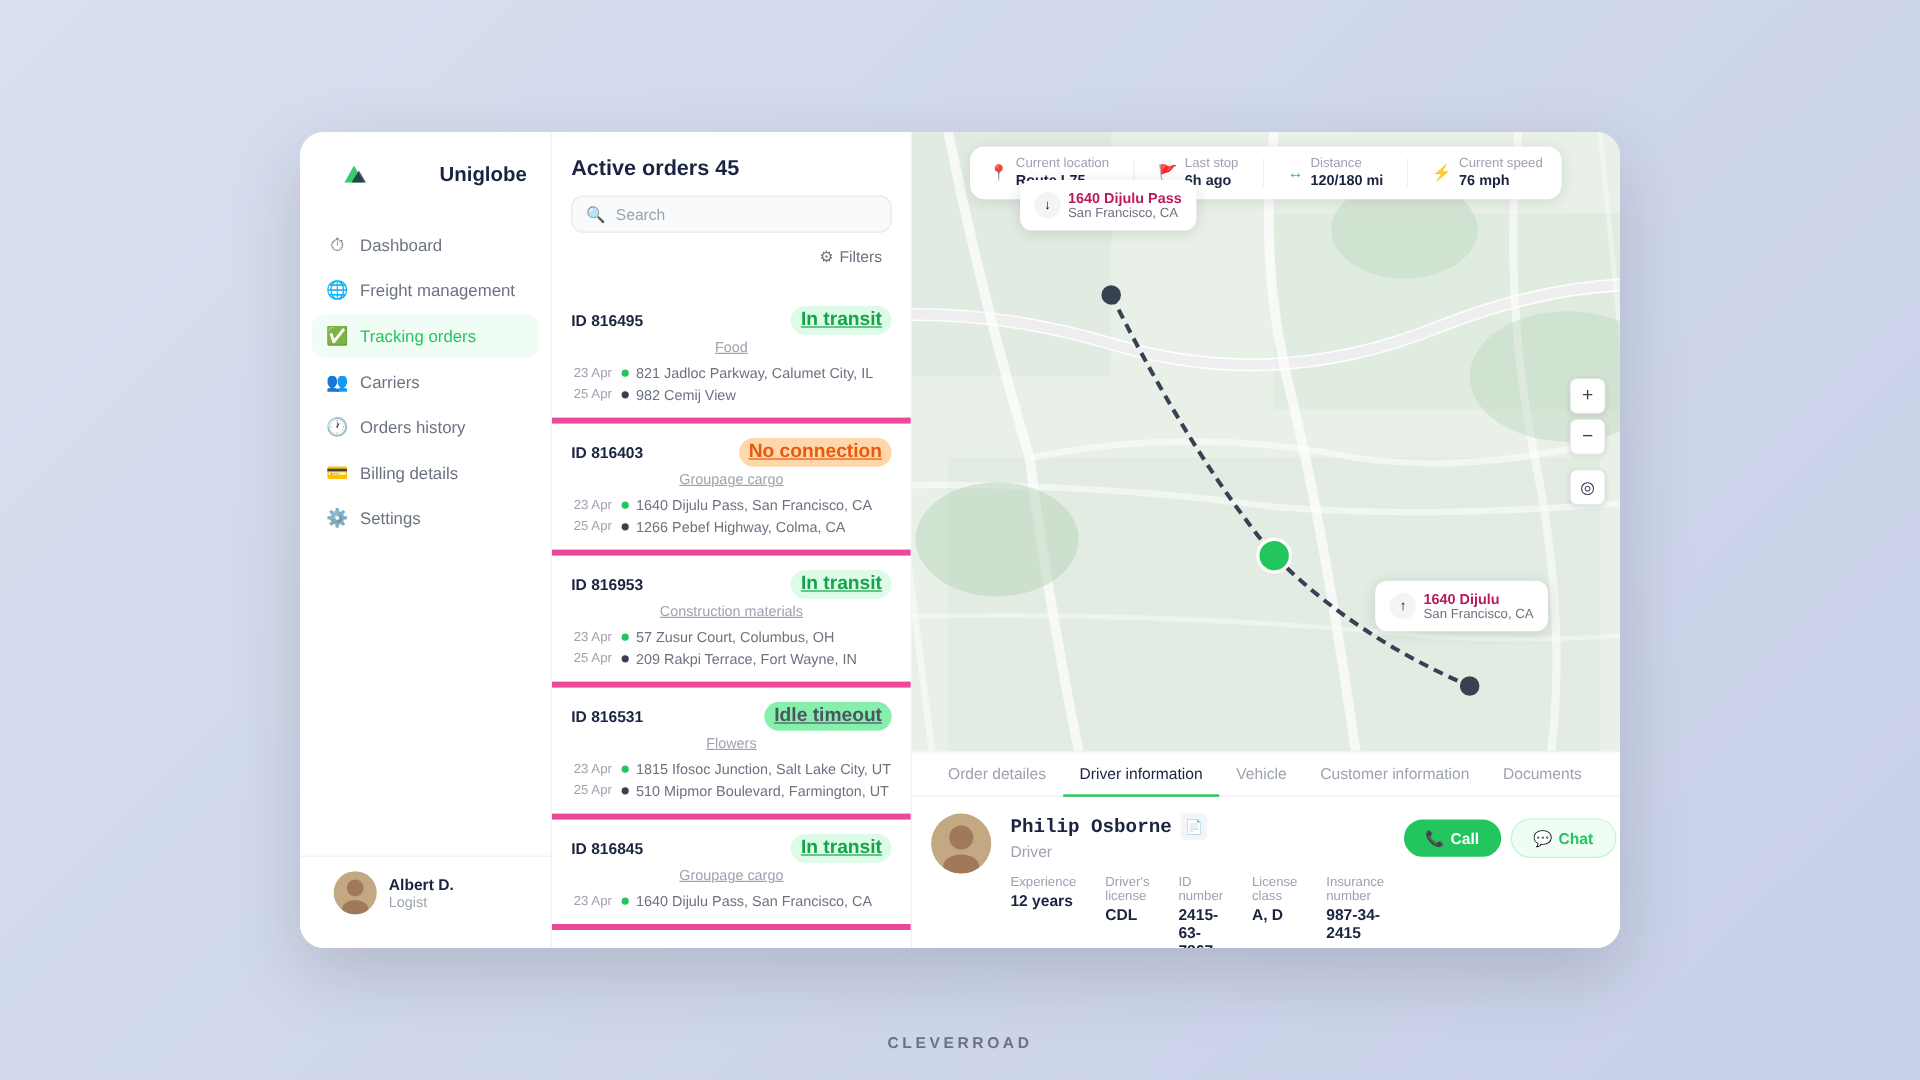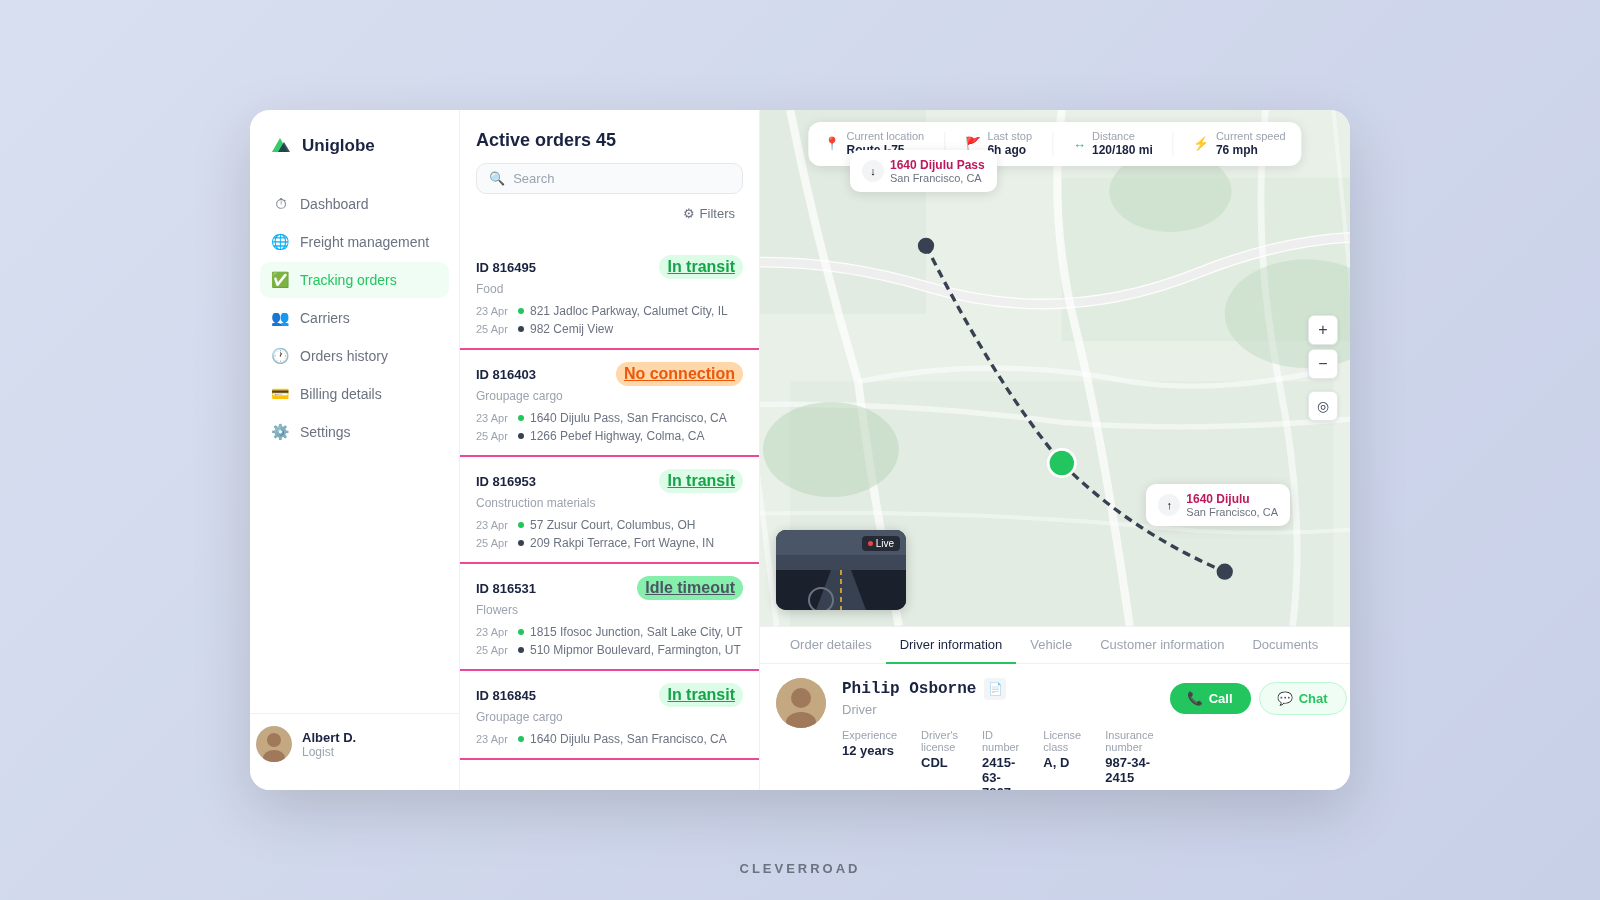"Uniglobe" .logo { justify-content: none -> space-between; padding: 0 20px 28px 20px -> 0 20px 28px 35px }
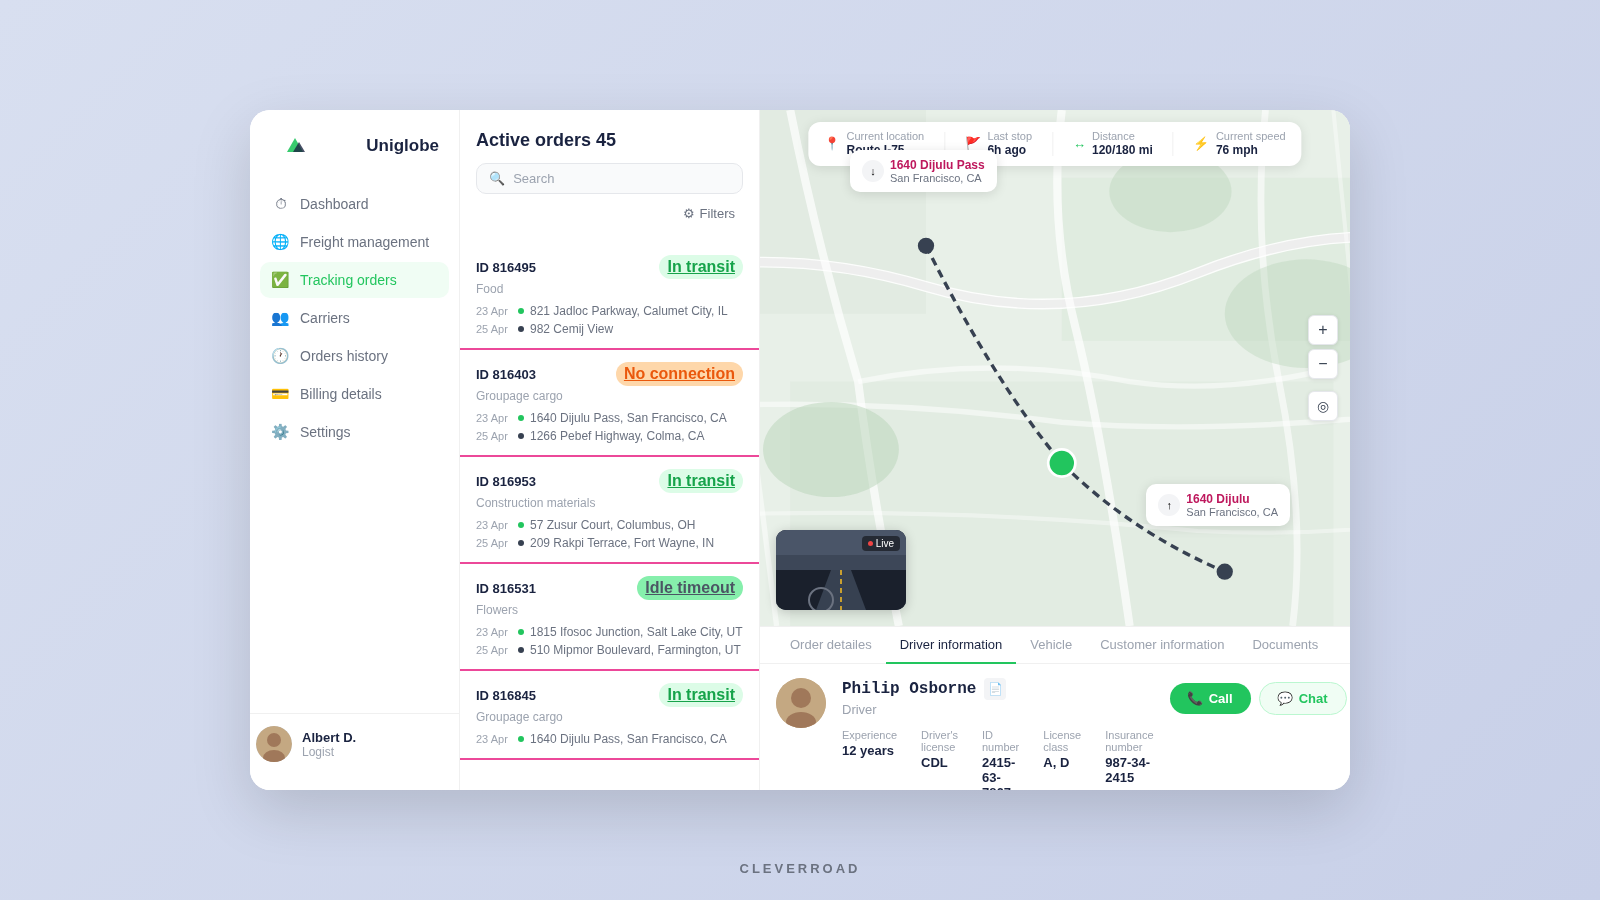"ID 816495" .order-card { border-bottom: 2px solid #ec4899 -> 5px solid #ec4899; text-align: none -> center }
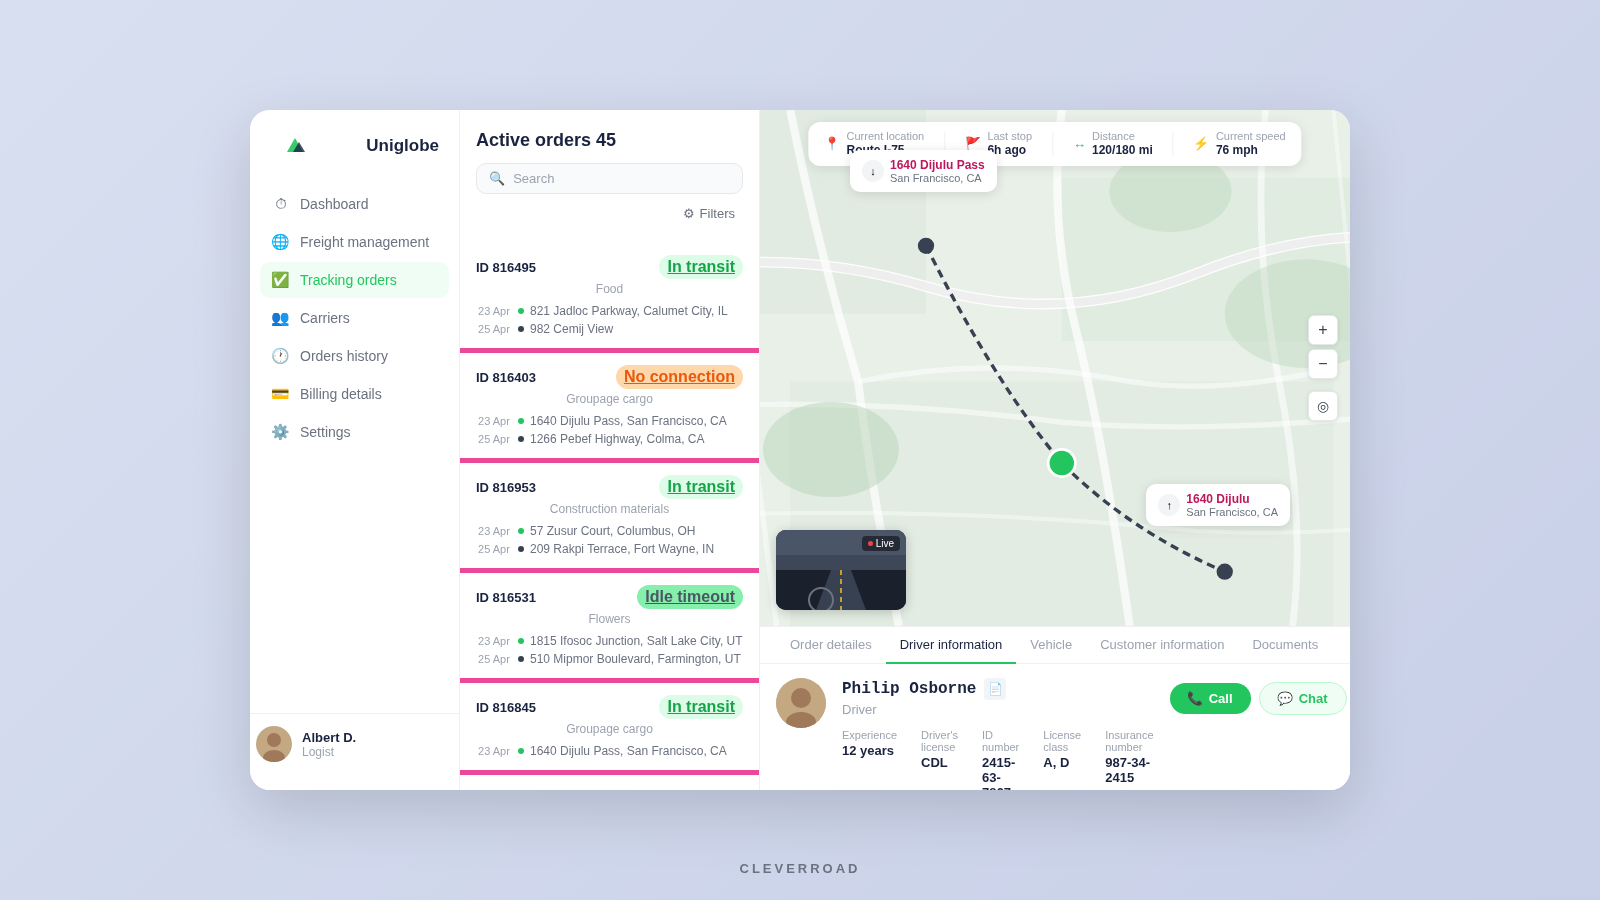"Food" .order-category { text-decoration: none -> underline }
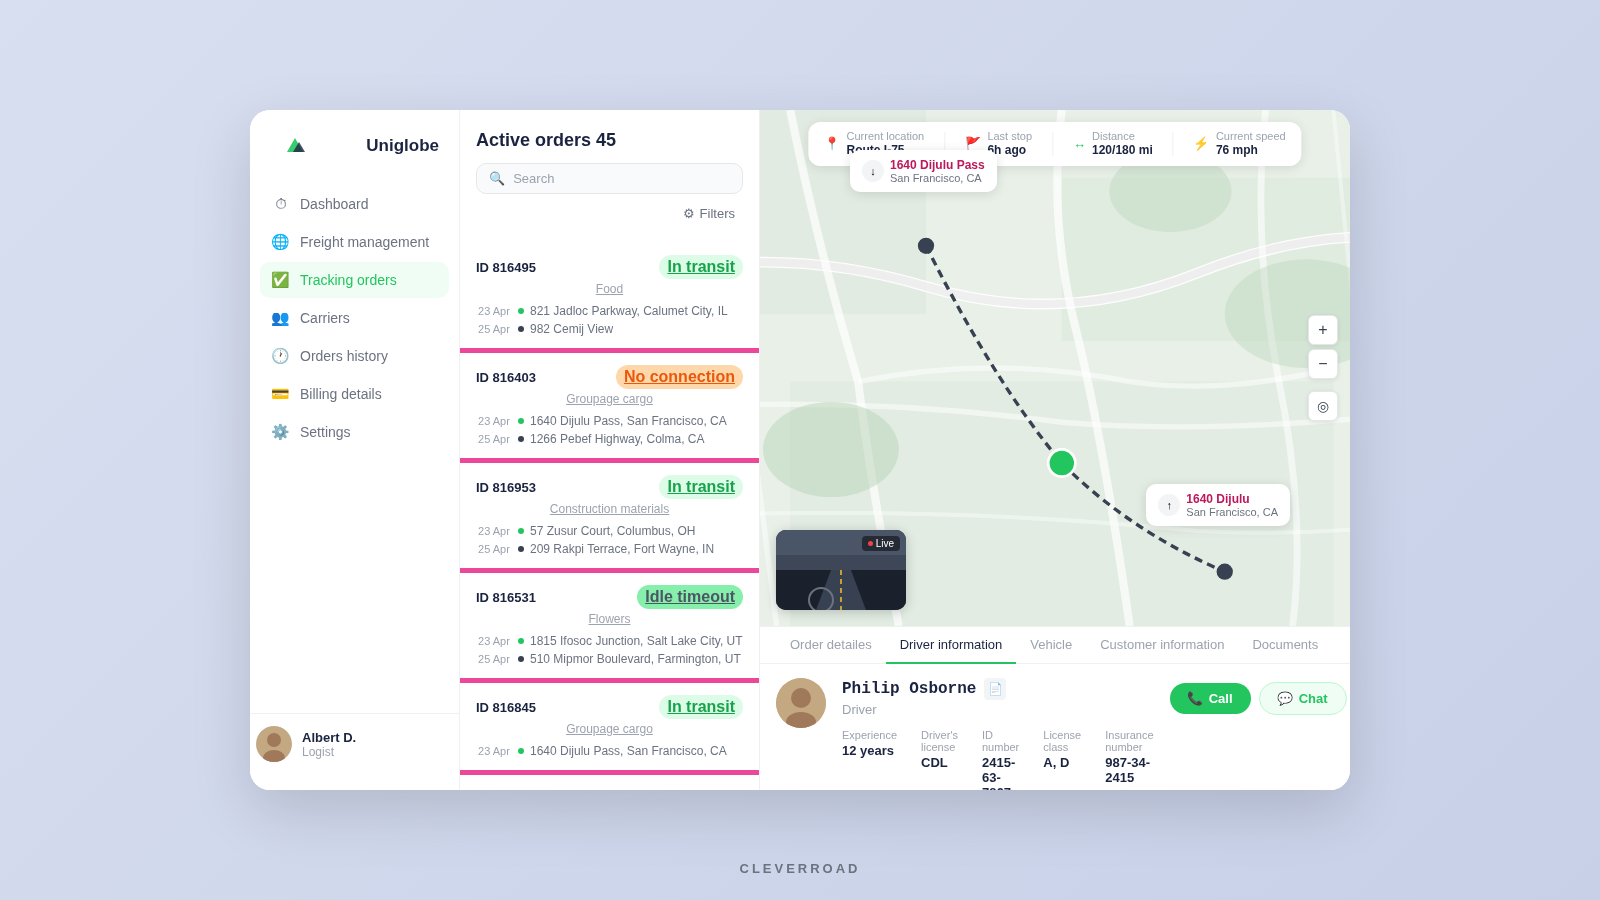"Live" div.live-thumb { html: <div> <svg> <rect></rect> <rect></rect> <polygon></polygon> <line></line> <rect></rect> <rect></rect> <circle></circle> </svg> <div> <div></div> <span>Live</span> </div> </div> -> none }
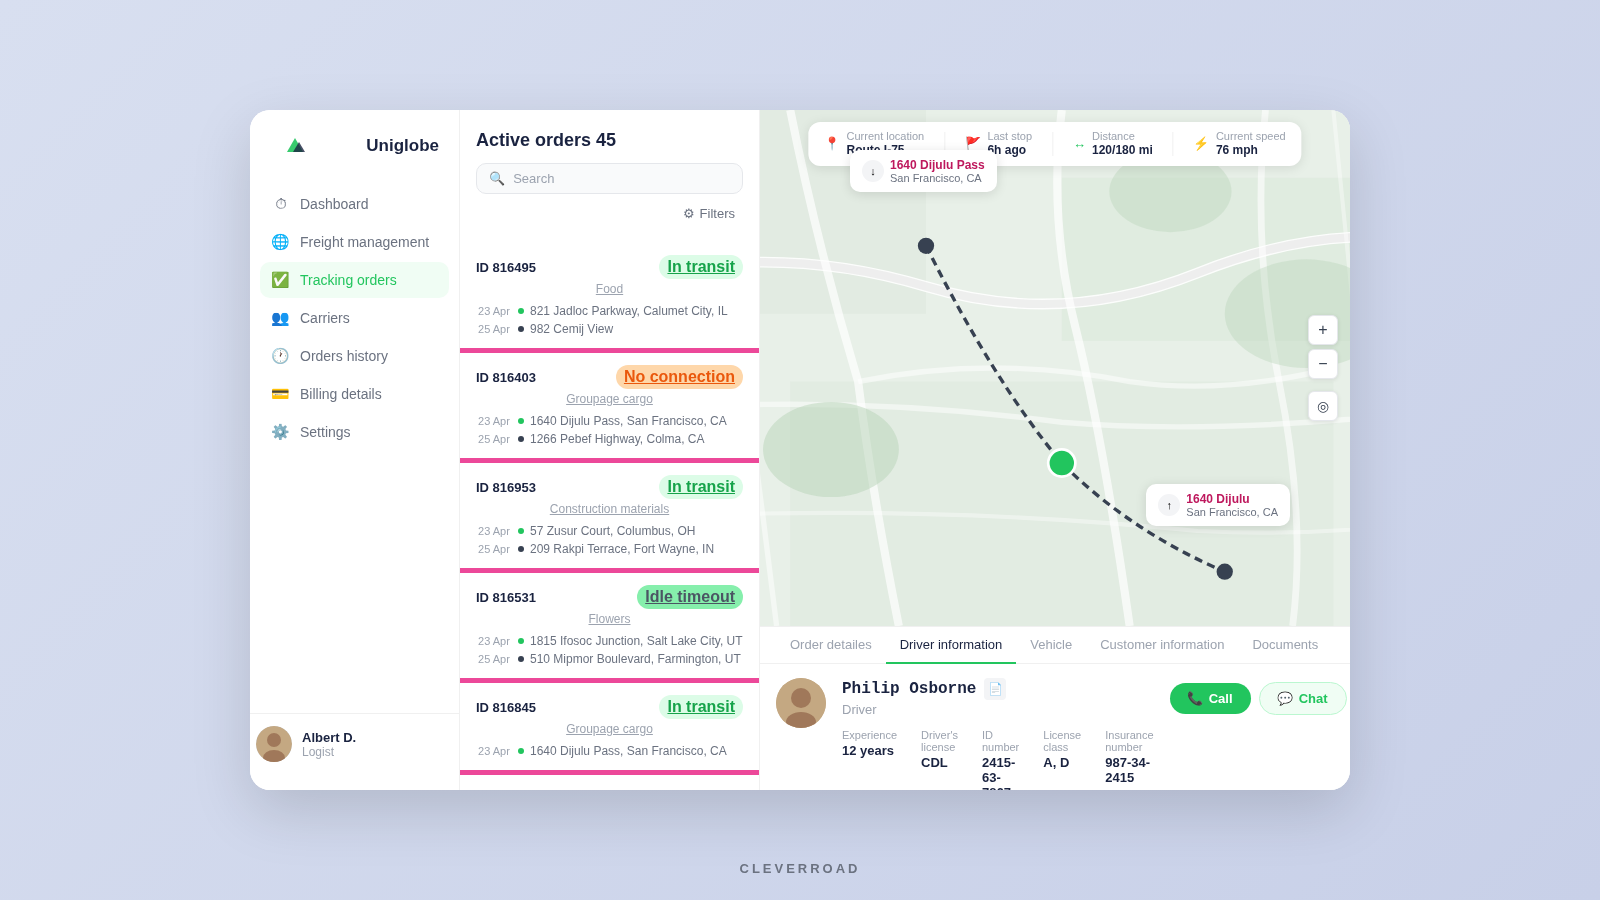"Albert D." .sidebar-bottom { padding: 12px 6px -> 12px 28px }
